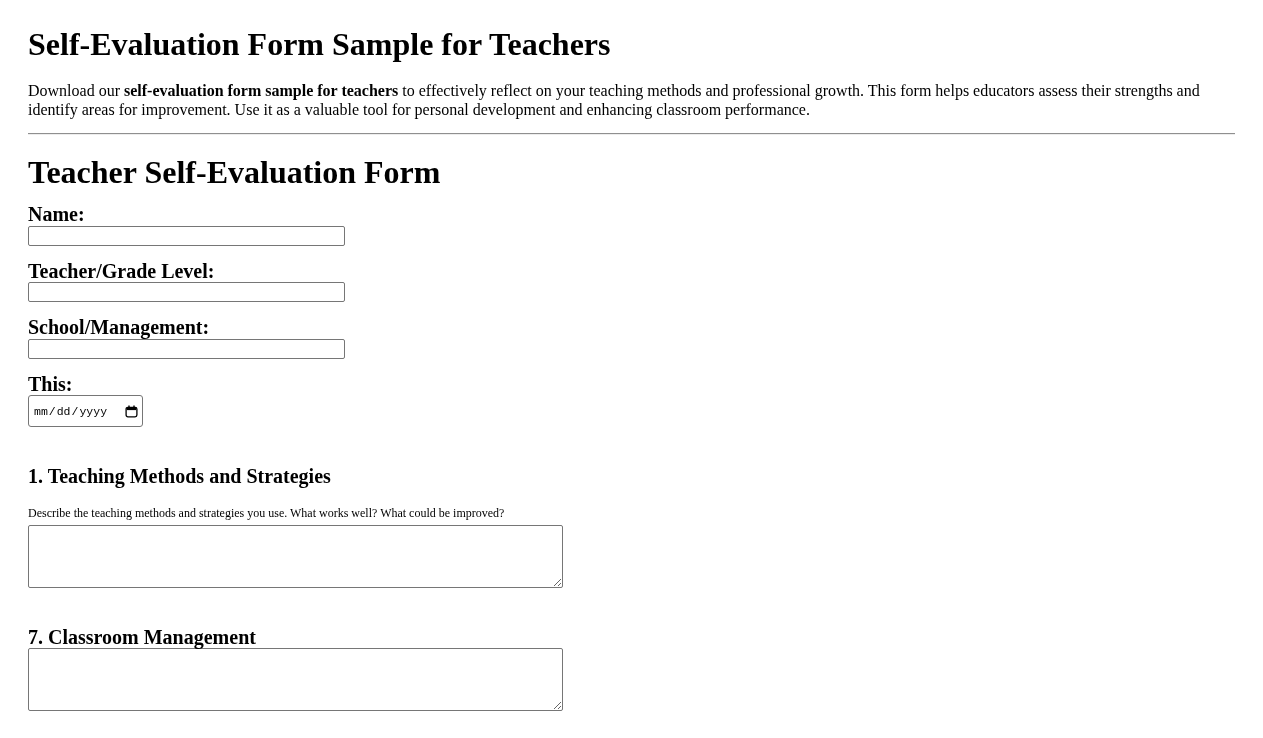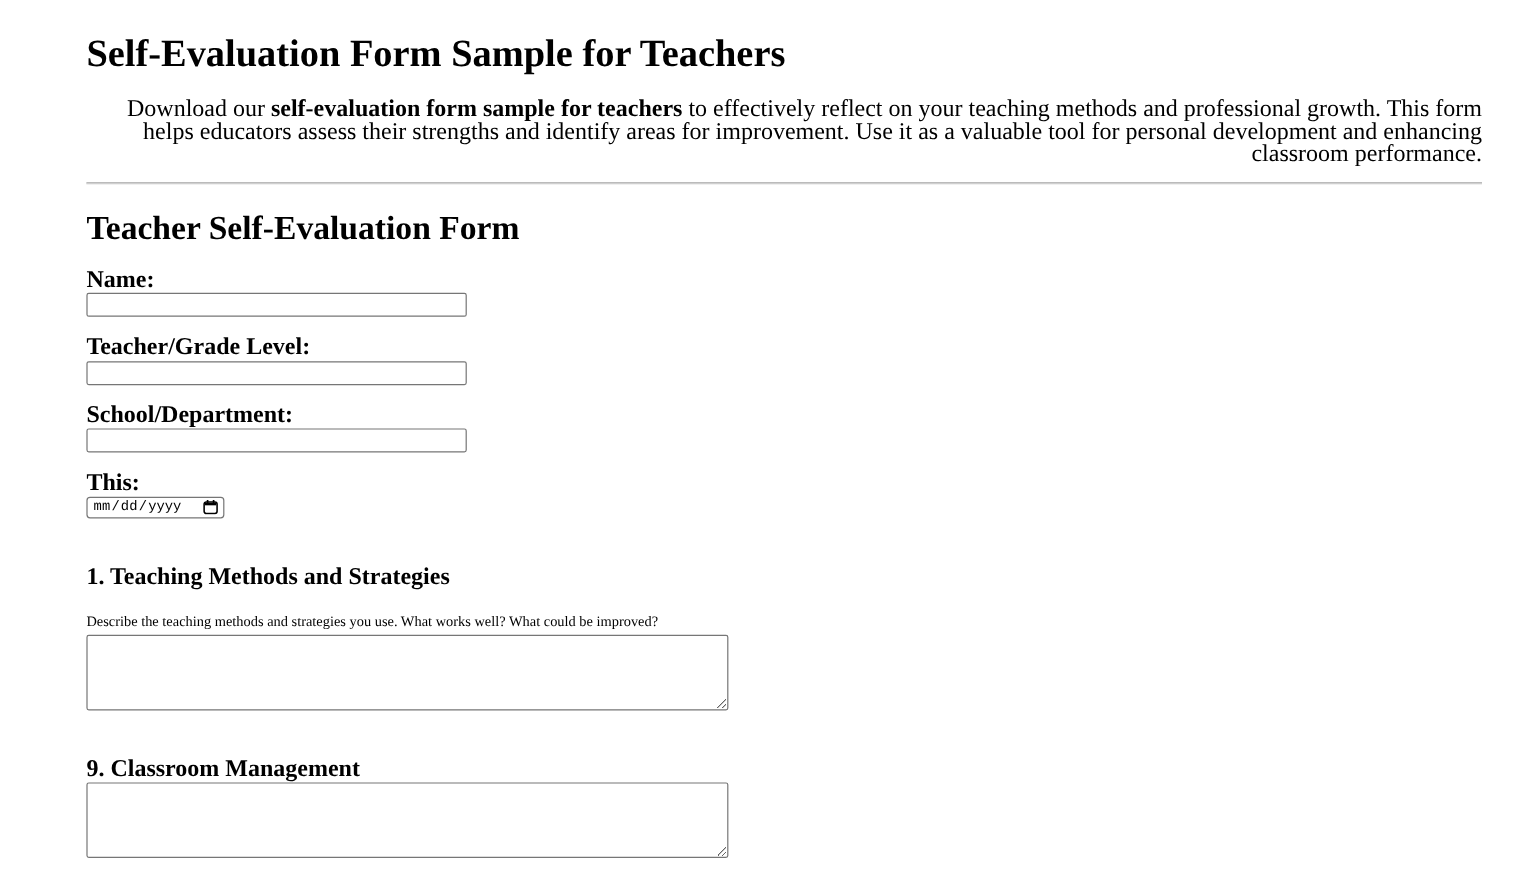"Self-Evaluation Form Sample for Teachers" .page { margin-left: 44px -> none }
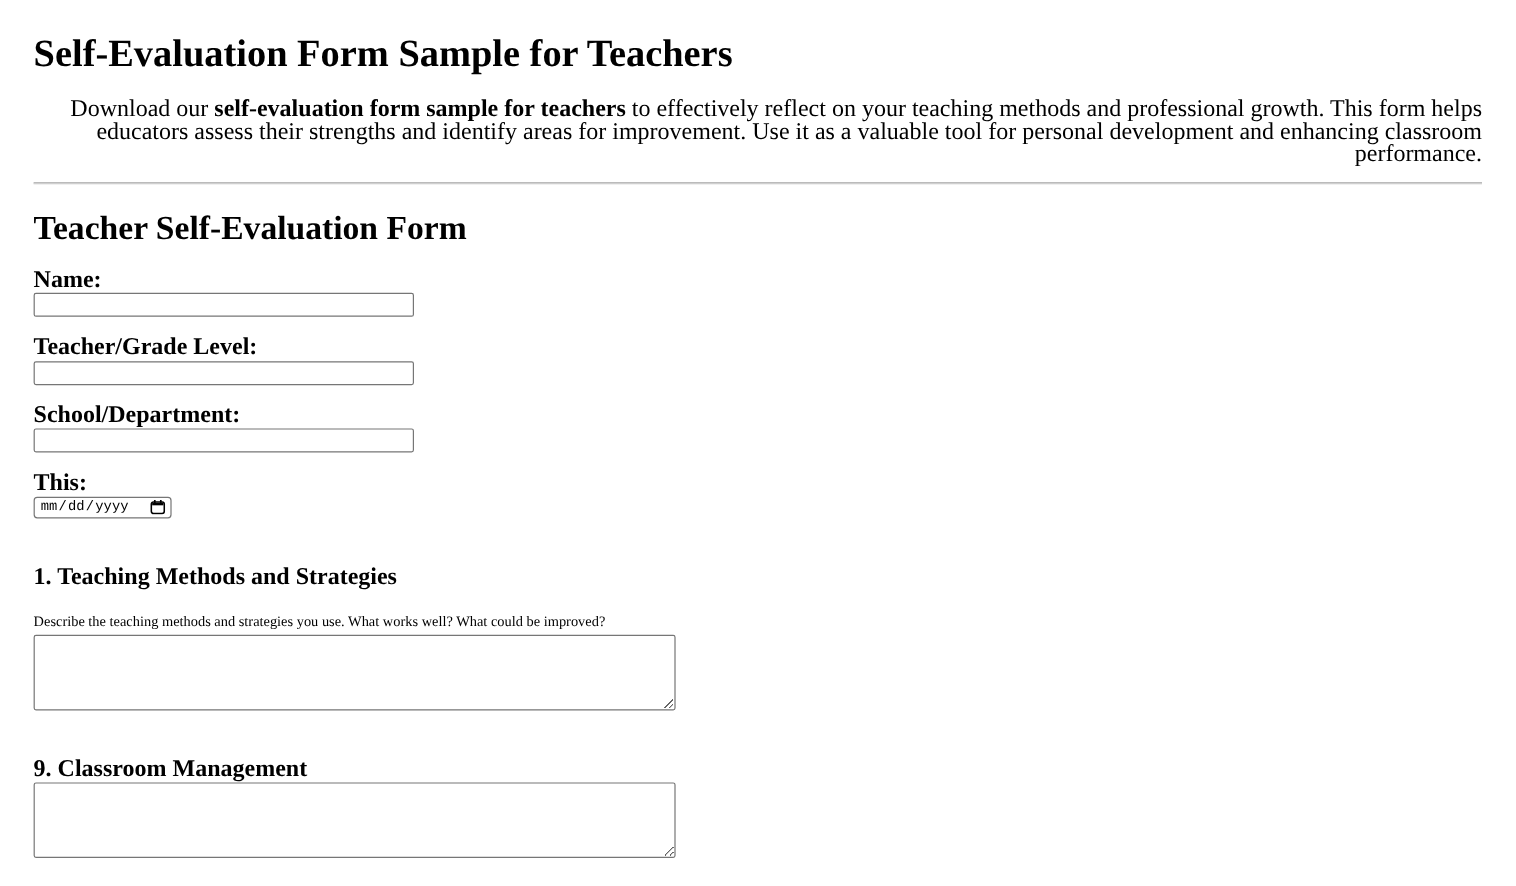"Download our self-evaluation form sample" p.intro { font-size: 20px -> 16px; text-align: right -> none }
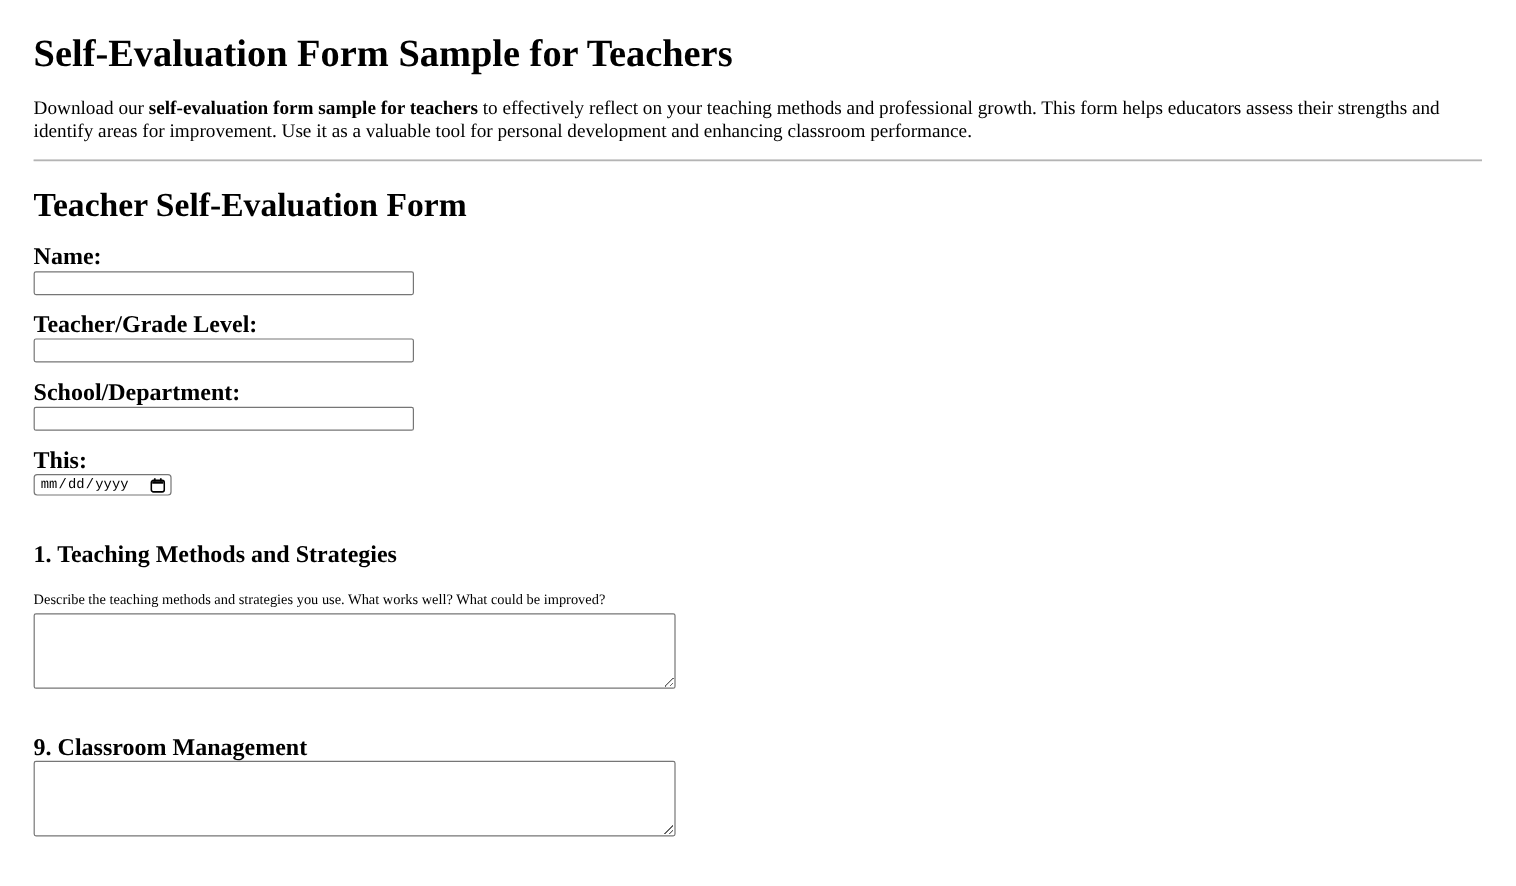"Teacher Self-Evaluation Form" h2.form-title { font-size: 28px -> 32px }
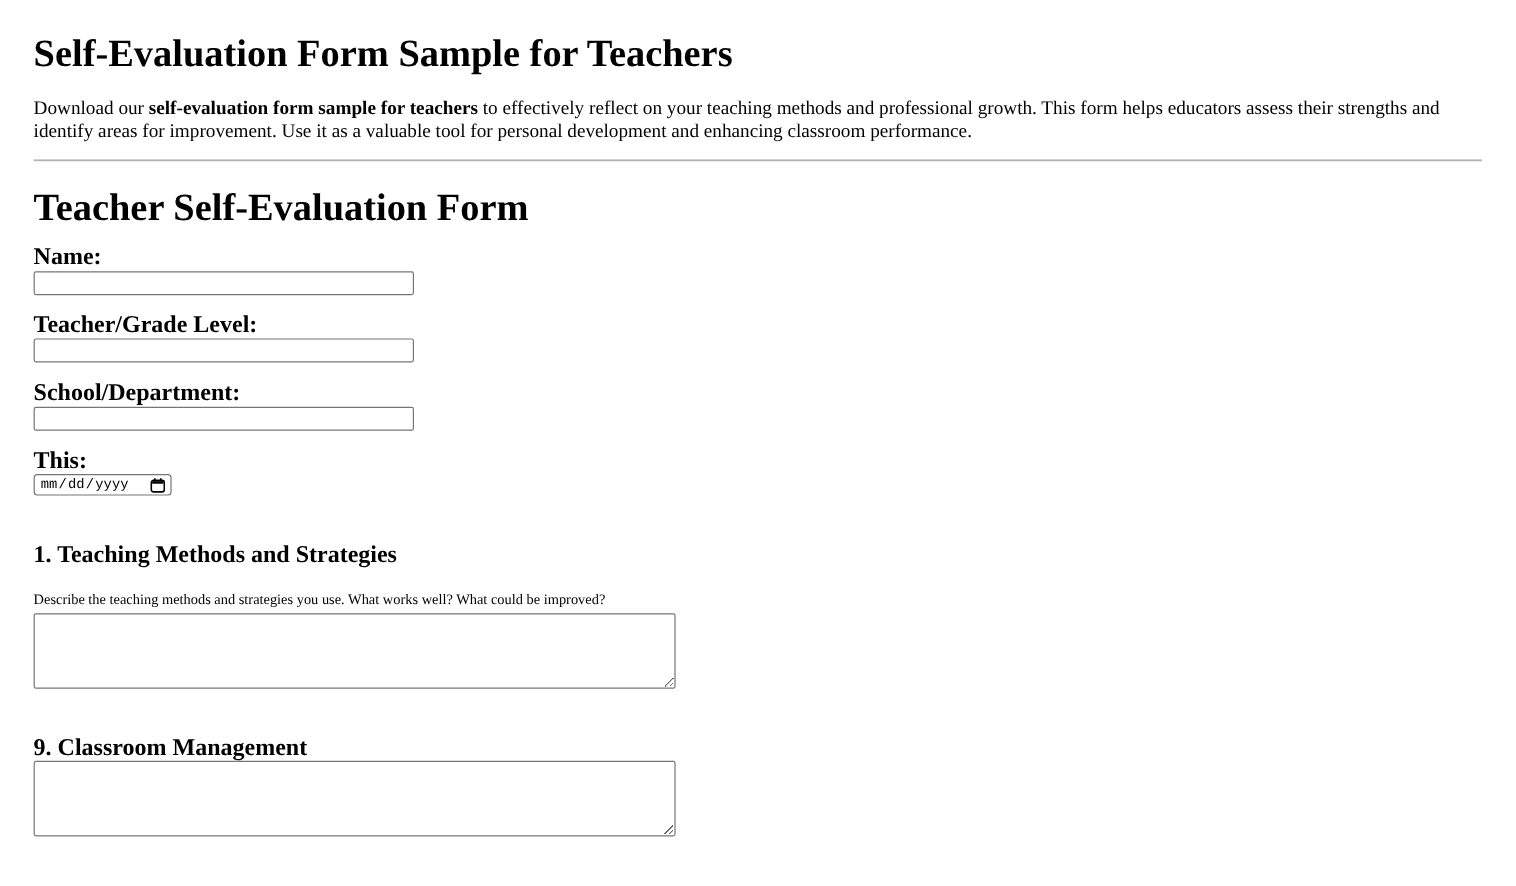"School/Department:" label { text: School/Department -> School/Management }
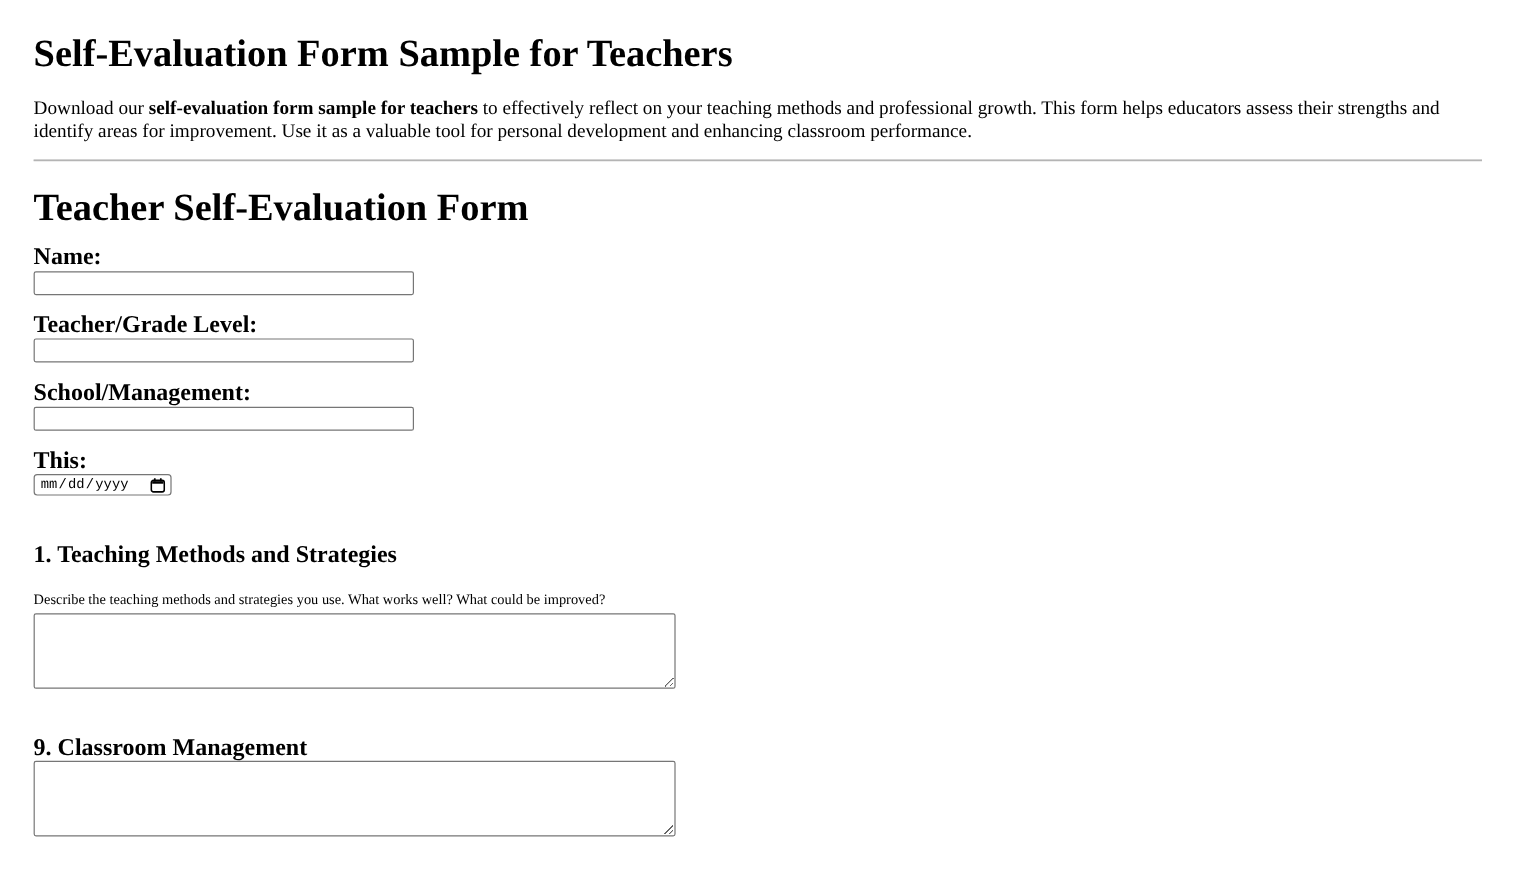"mm/dd/yyyy" .date-input { height: 18px -> 32px }
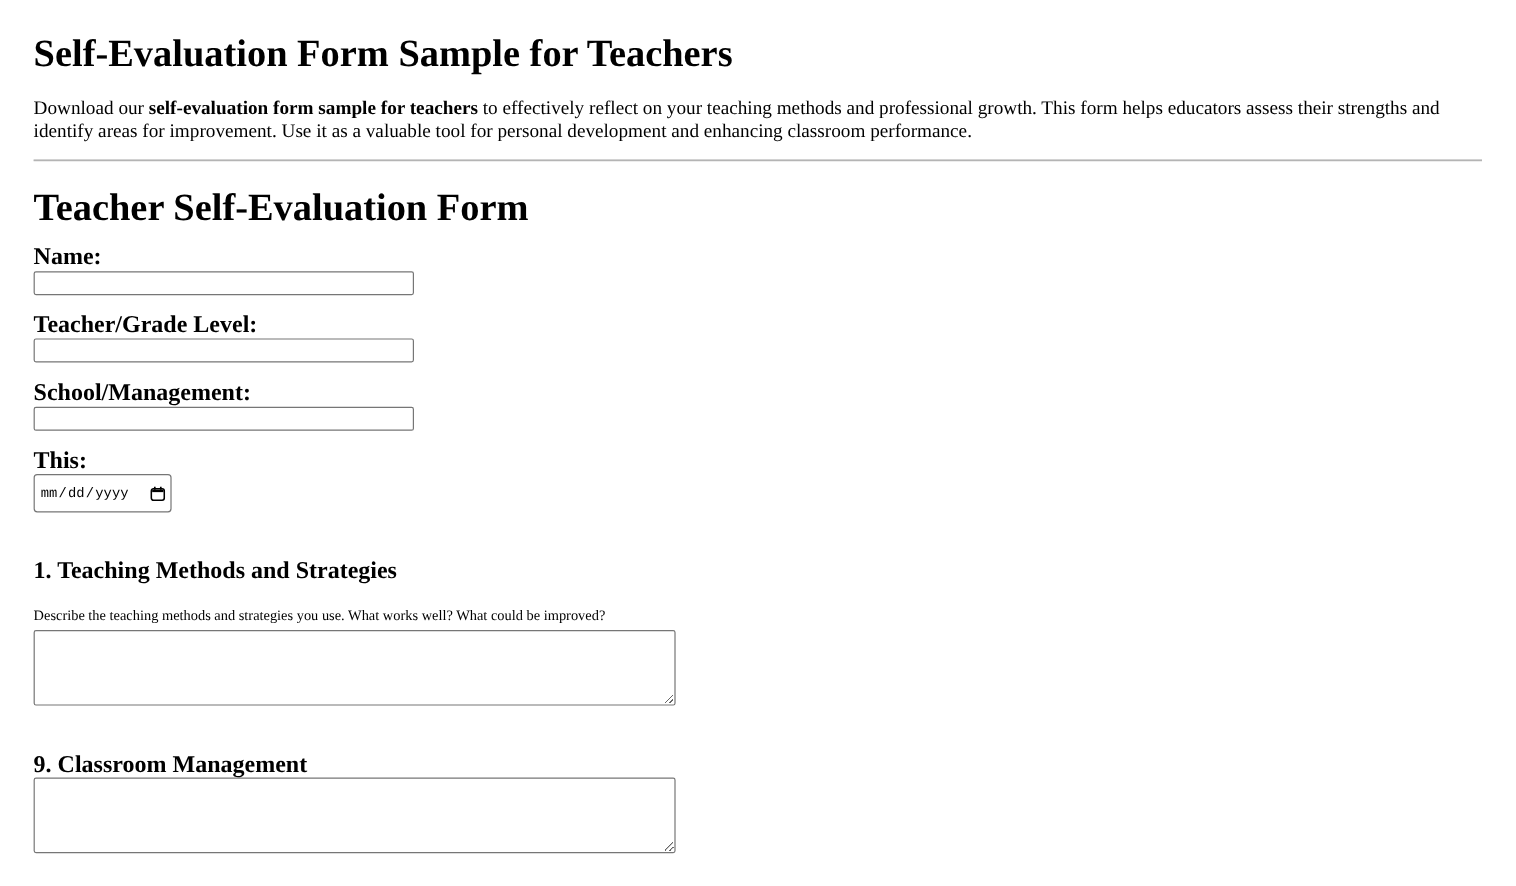"9. Classroom Management" h3 { text: 9 -> 7 }
